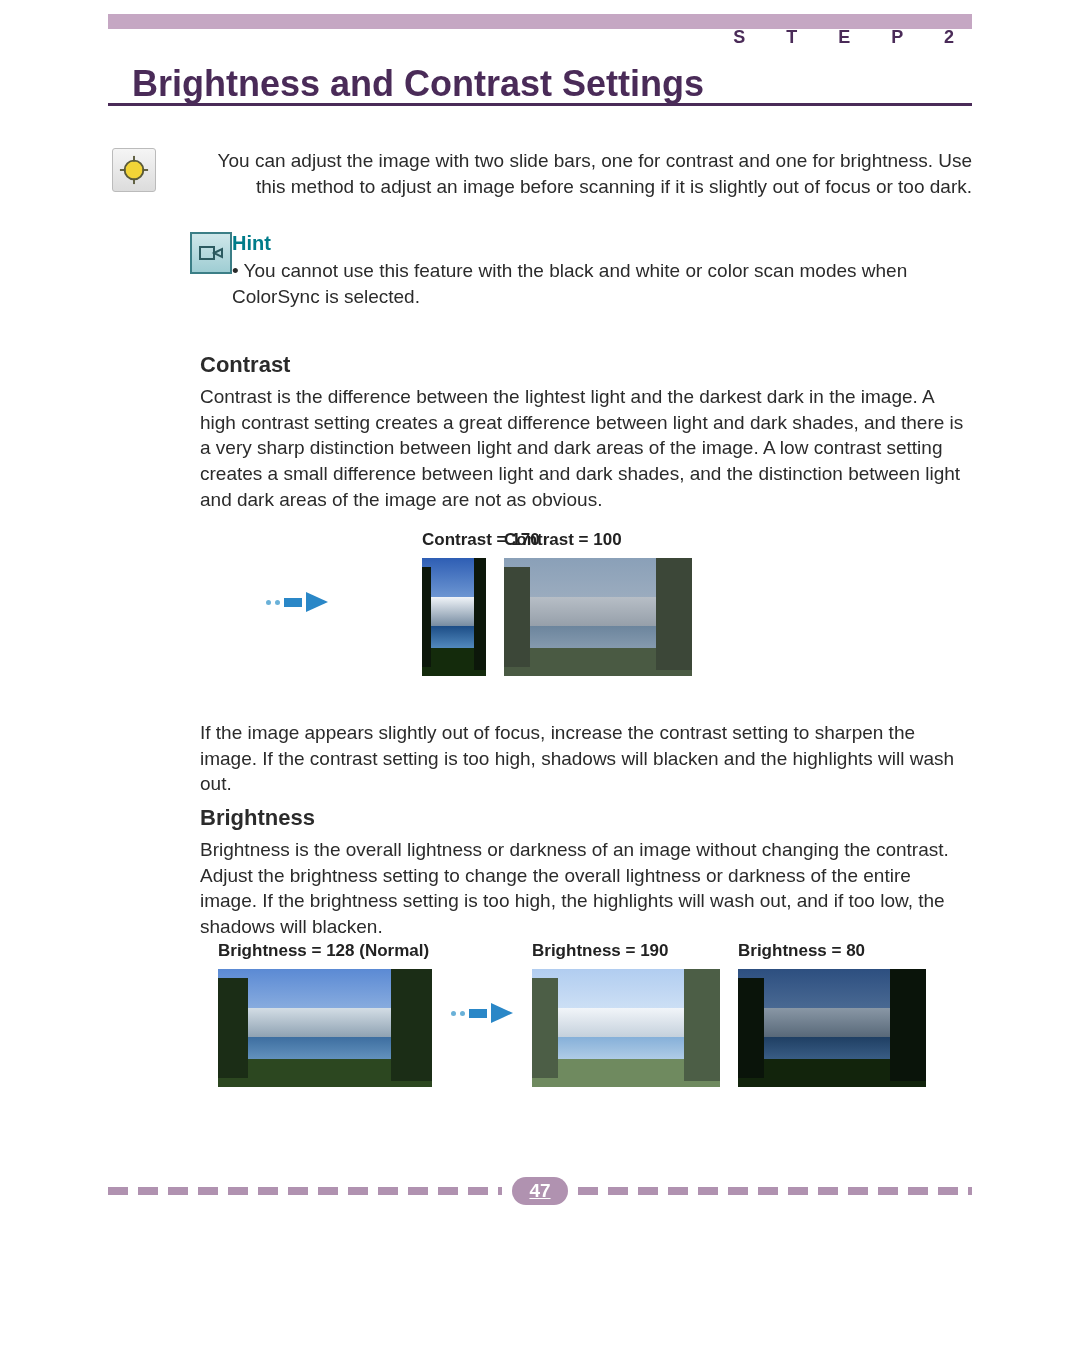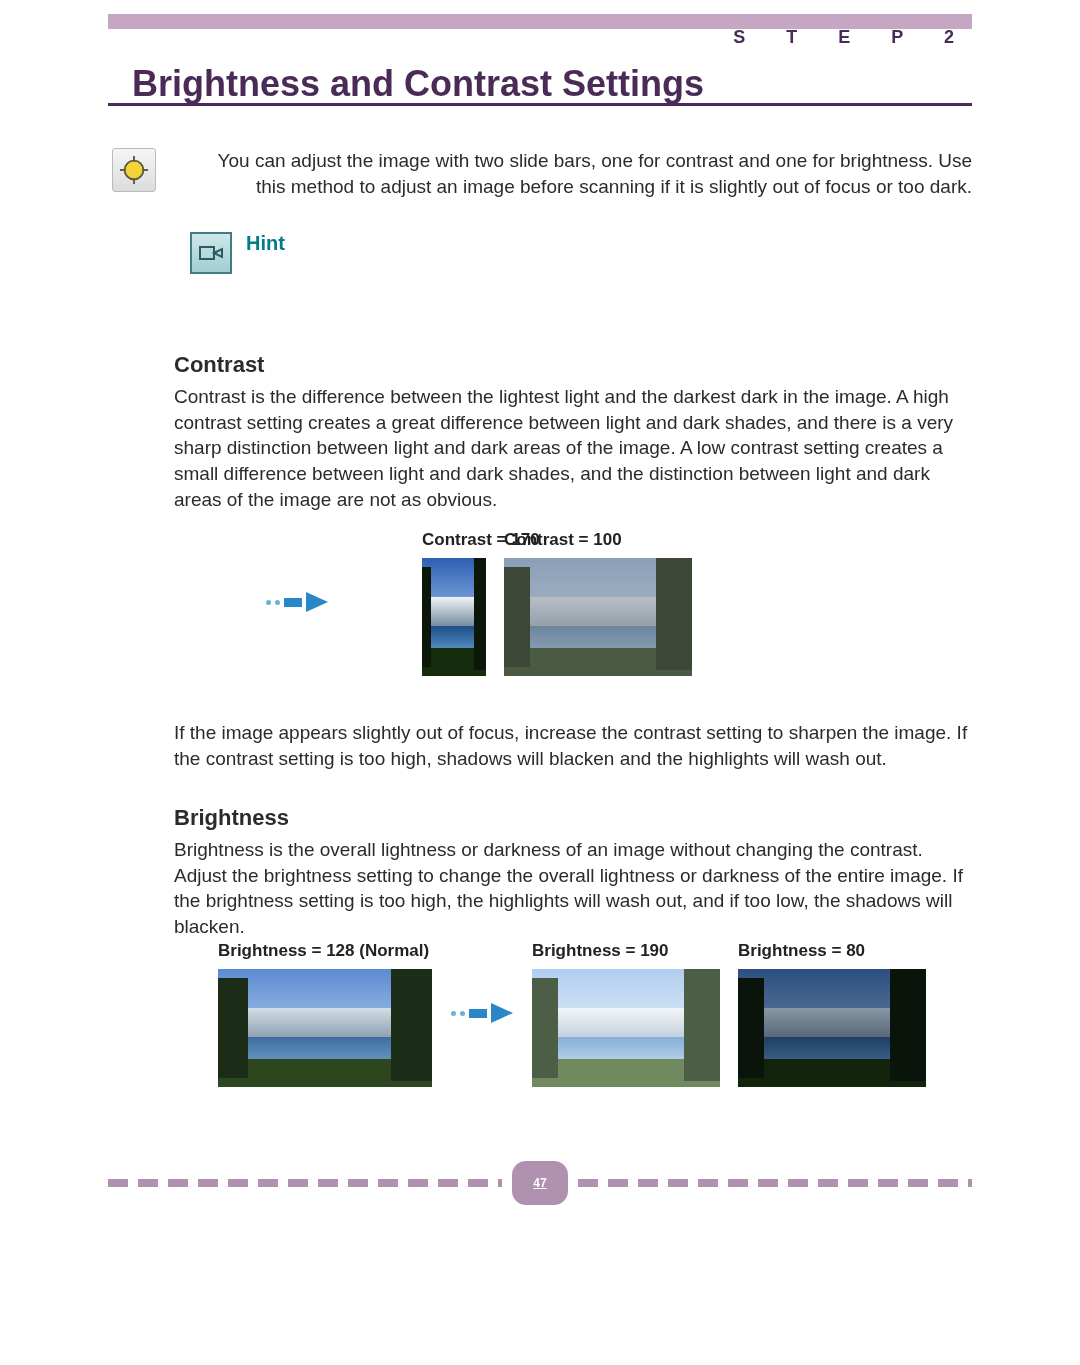"Hint" .hint-row { gap: 14px -> none }
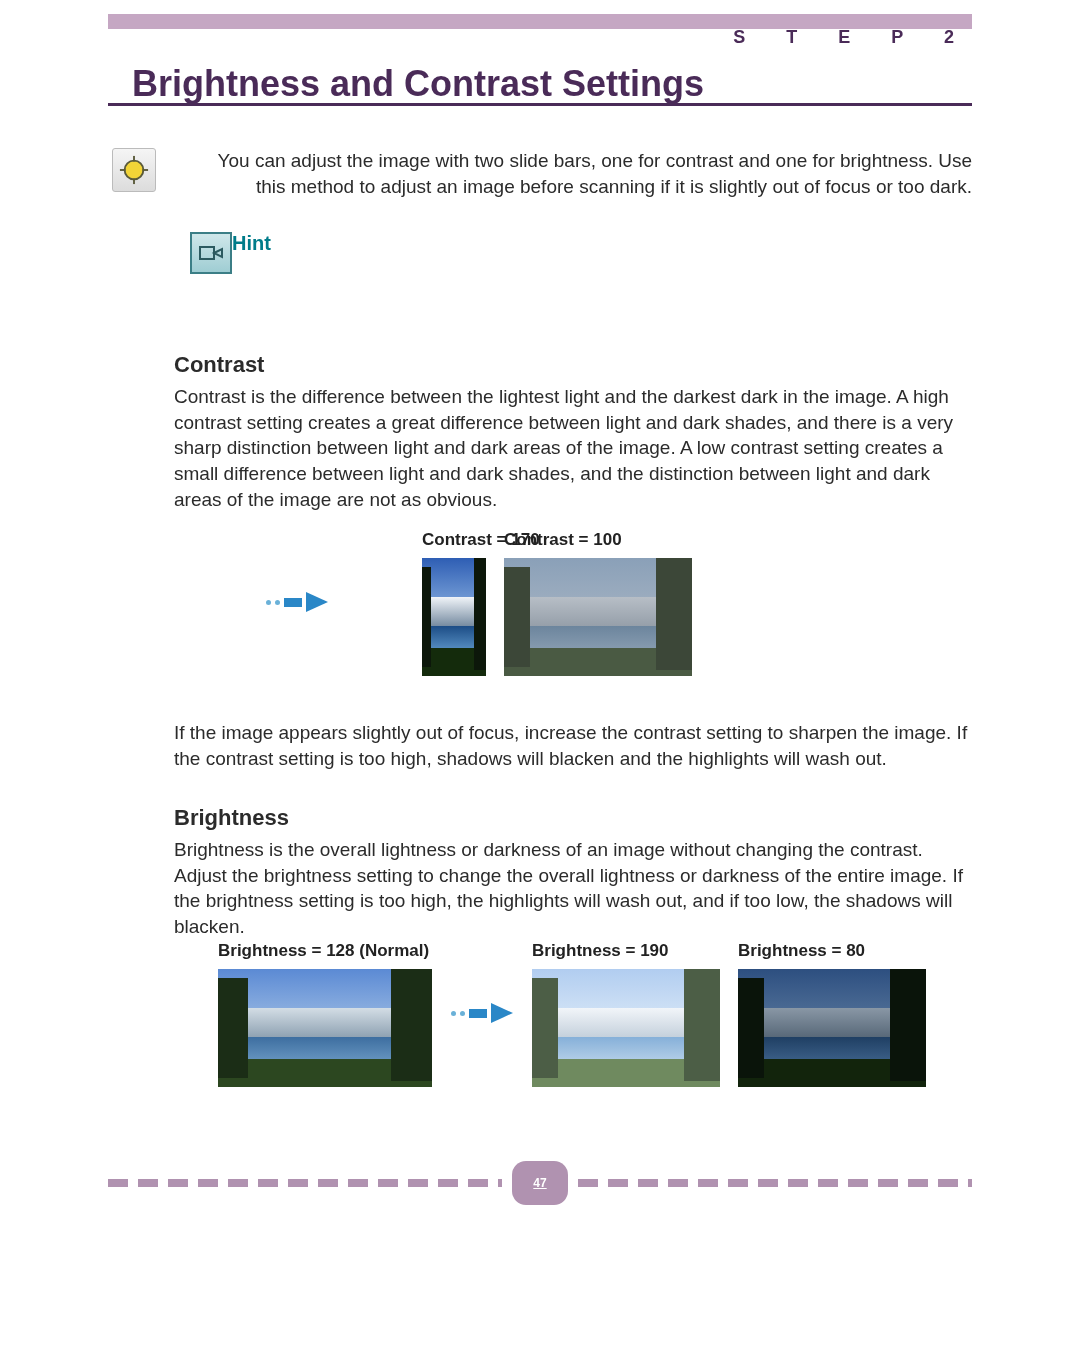"• You cannot use this" div.hint-body { html: none -> <div>• You cannot use this feature with the black and white or color scan modes when ColorSync is selected.</div> }
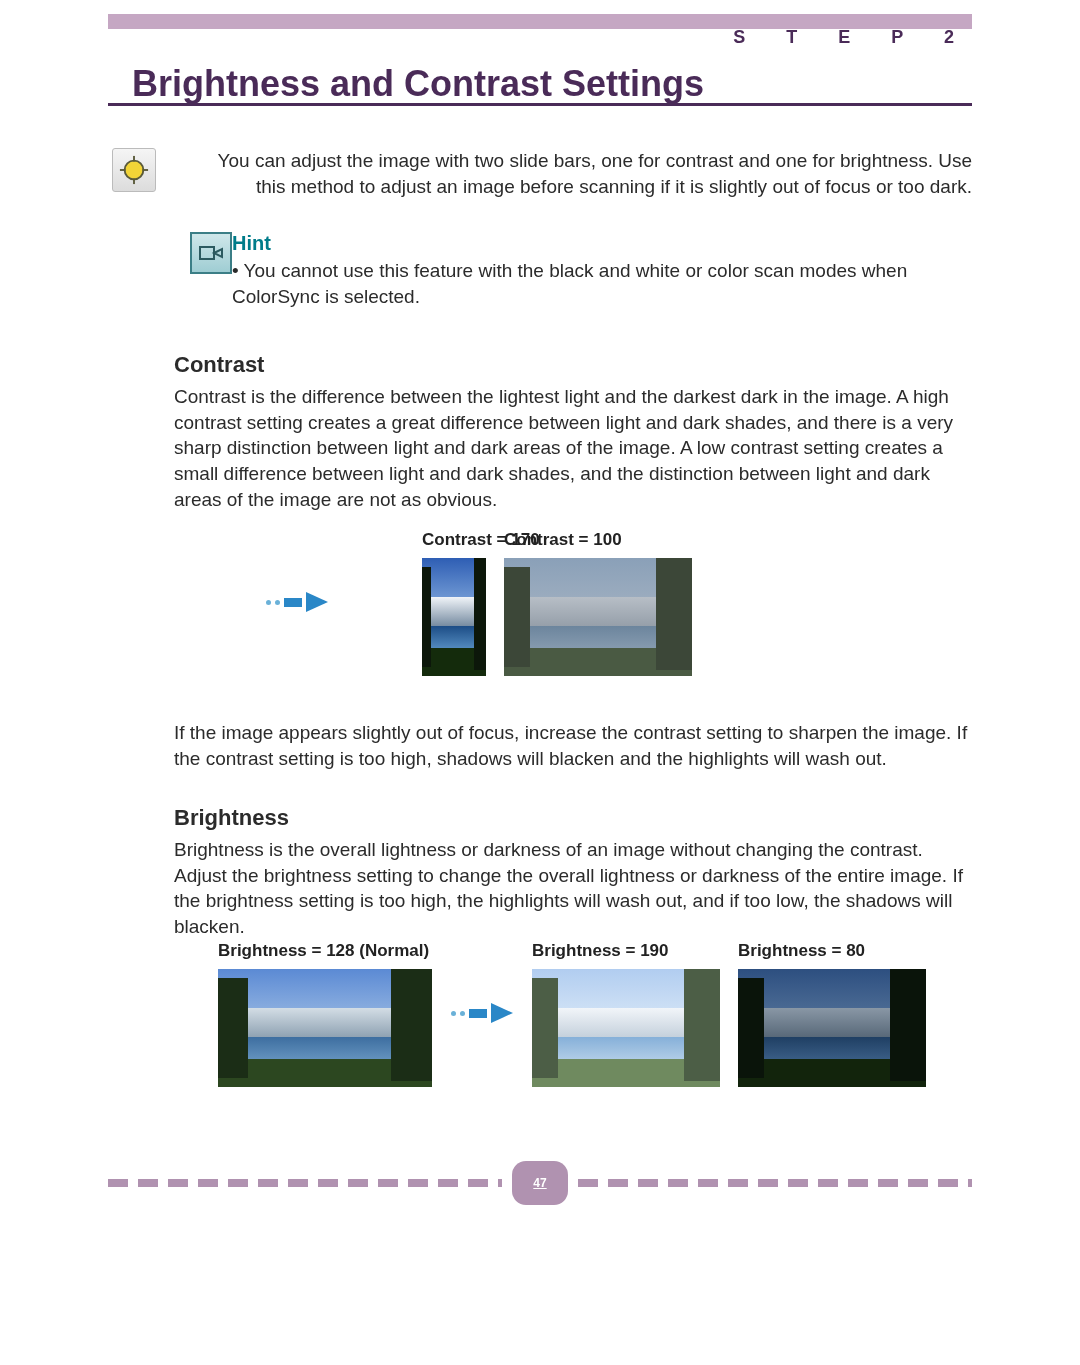"Contrast" .section { left: 174px -> 200px }
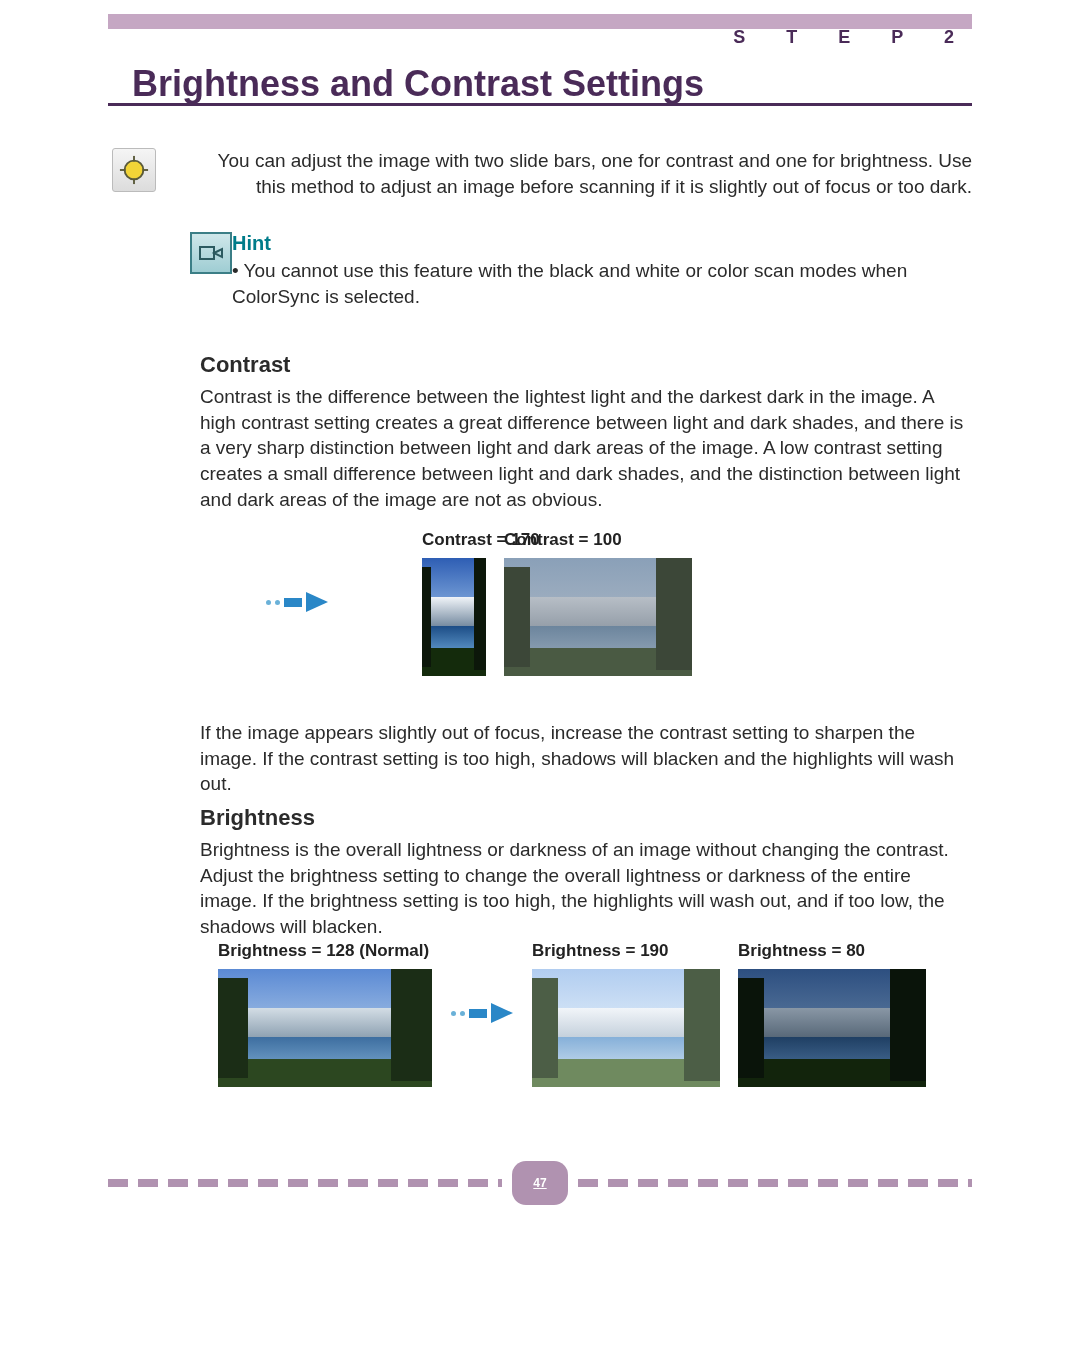"47" .pagenum { font-size: 12px -> 19px; height: 44px -> 28px }
